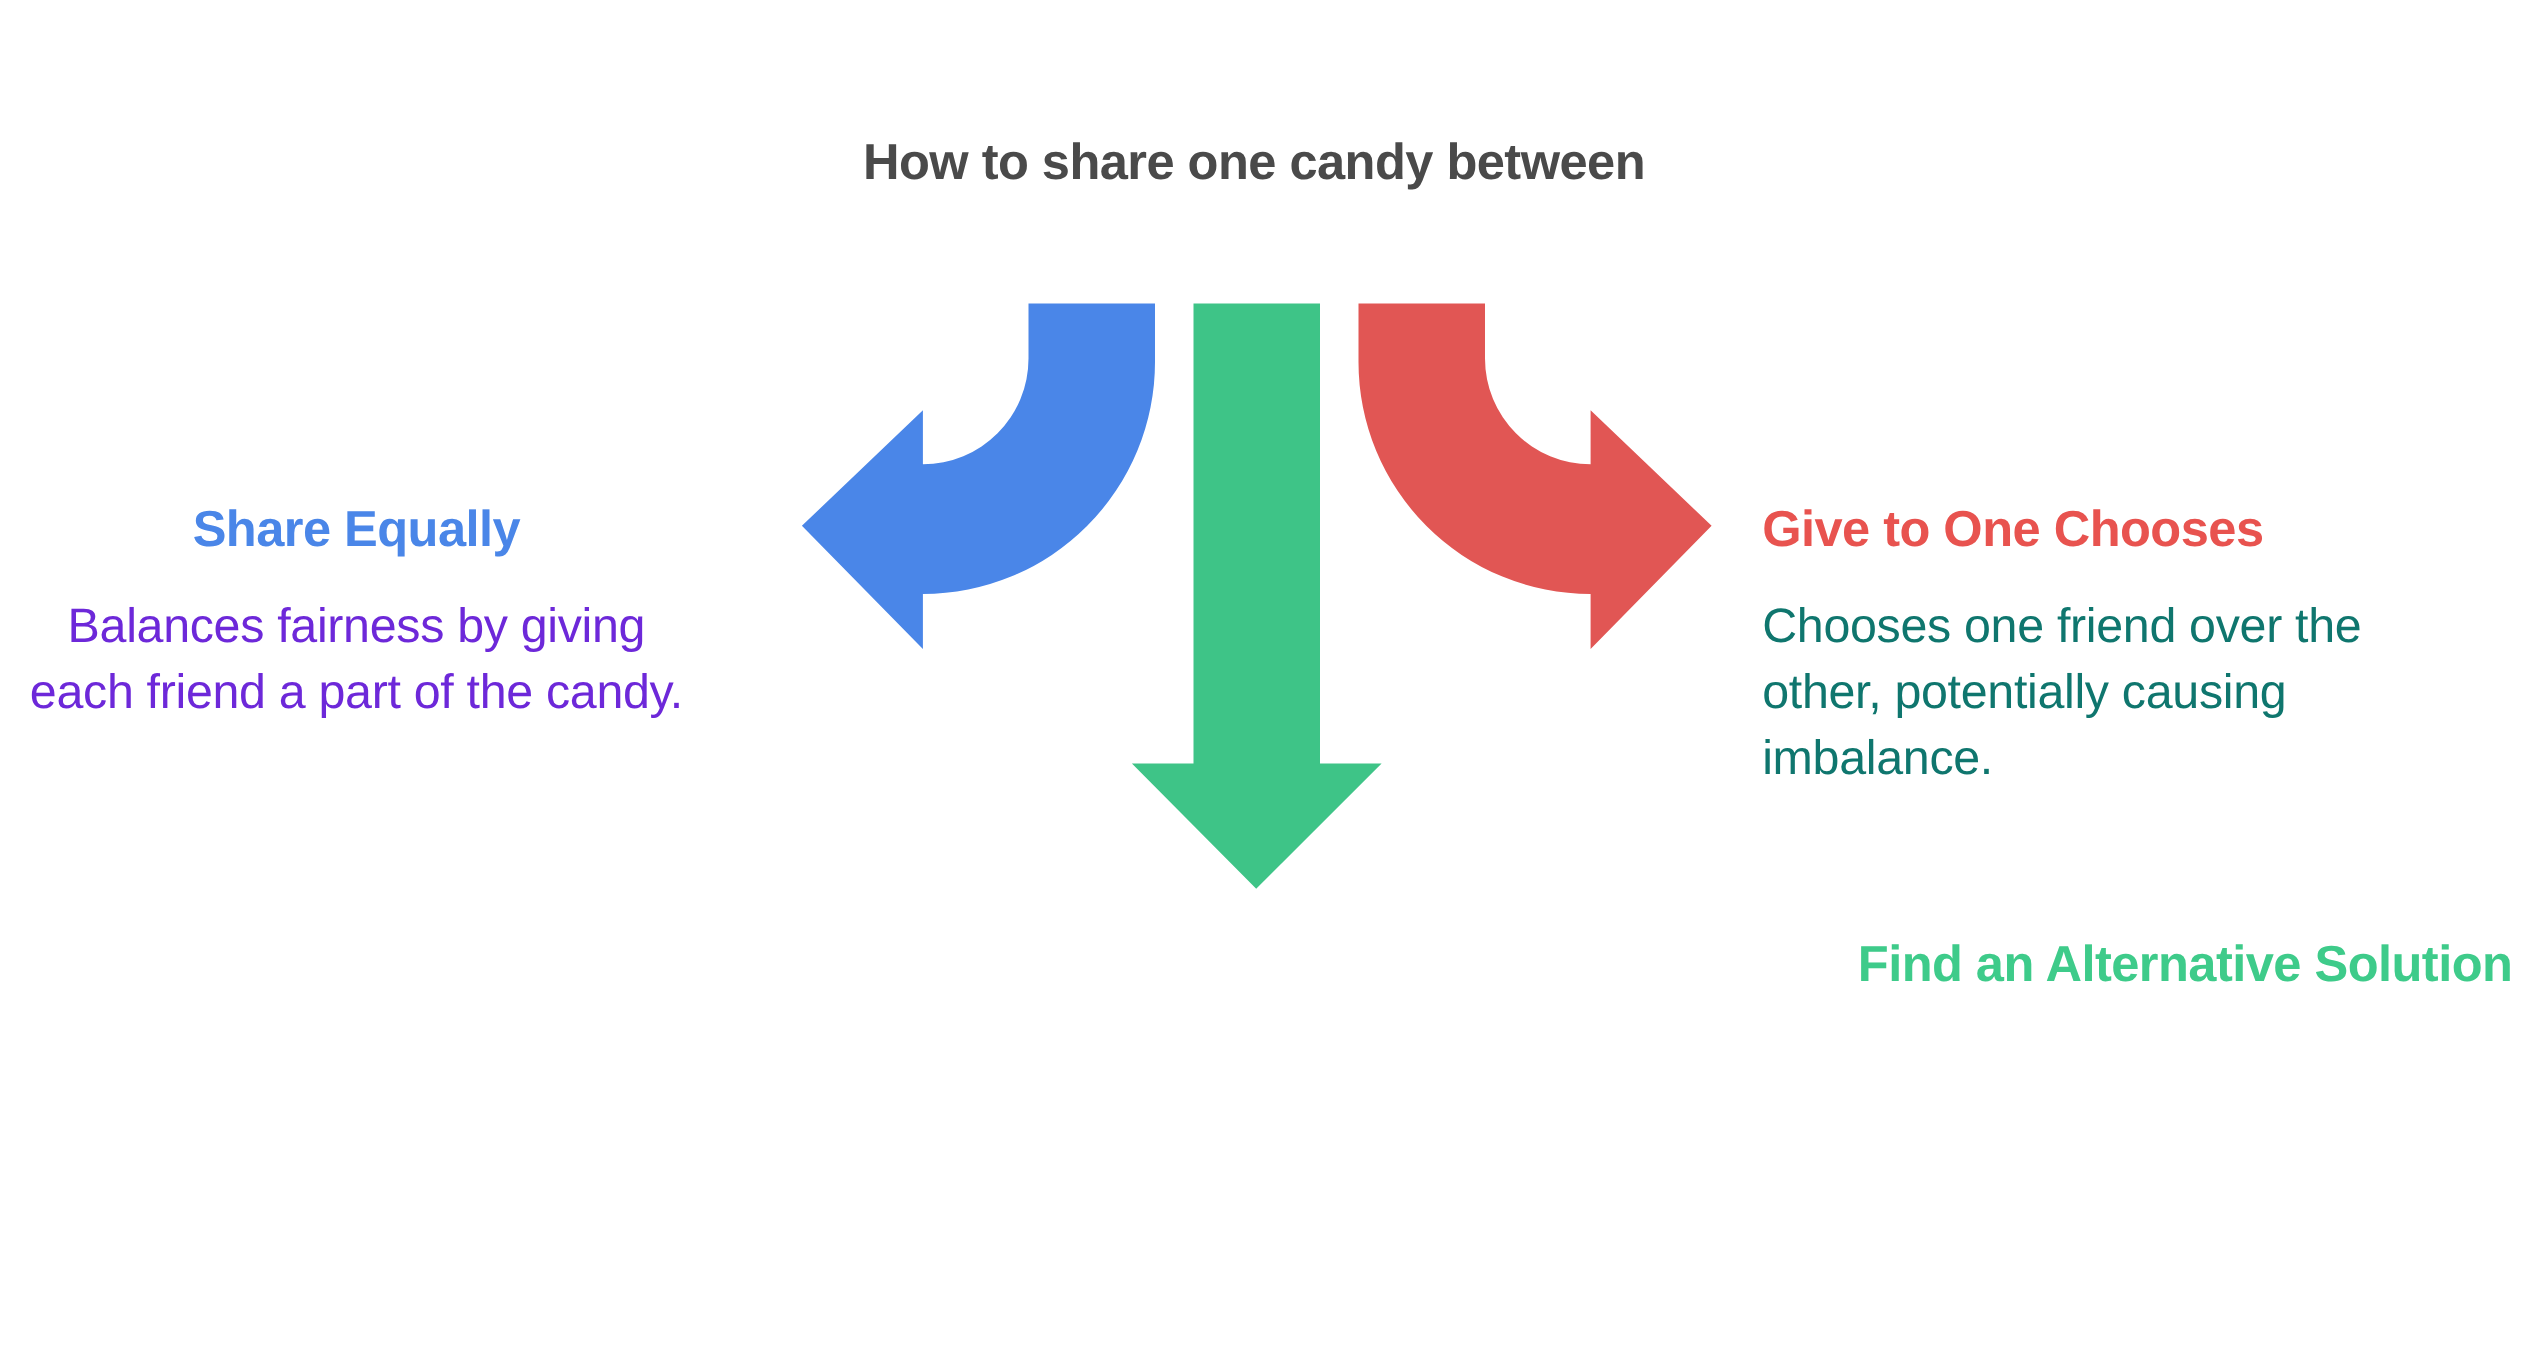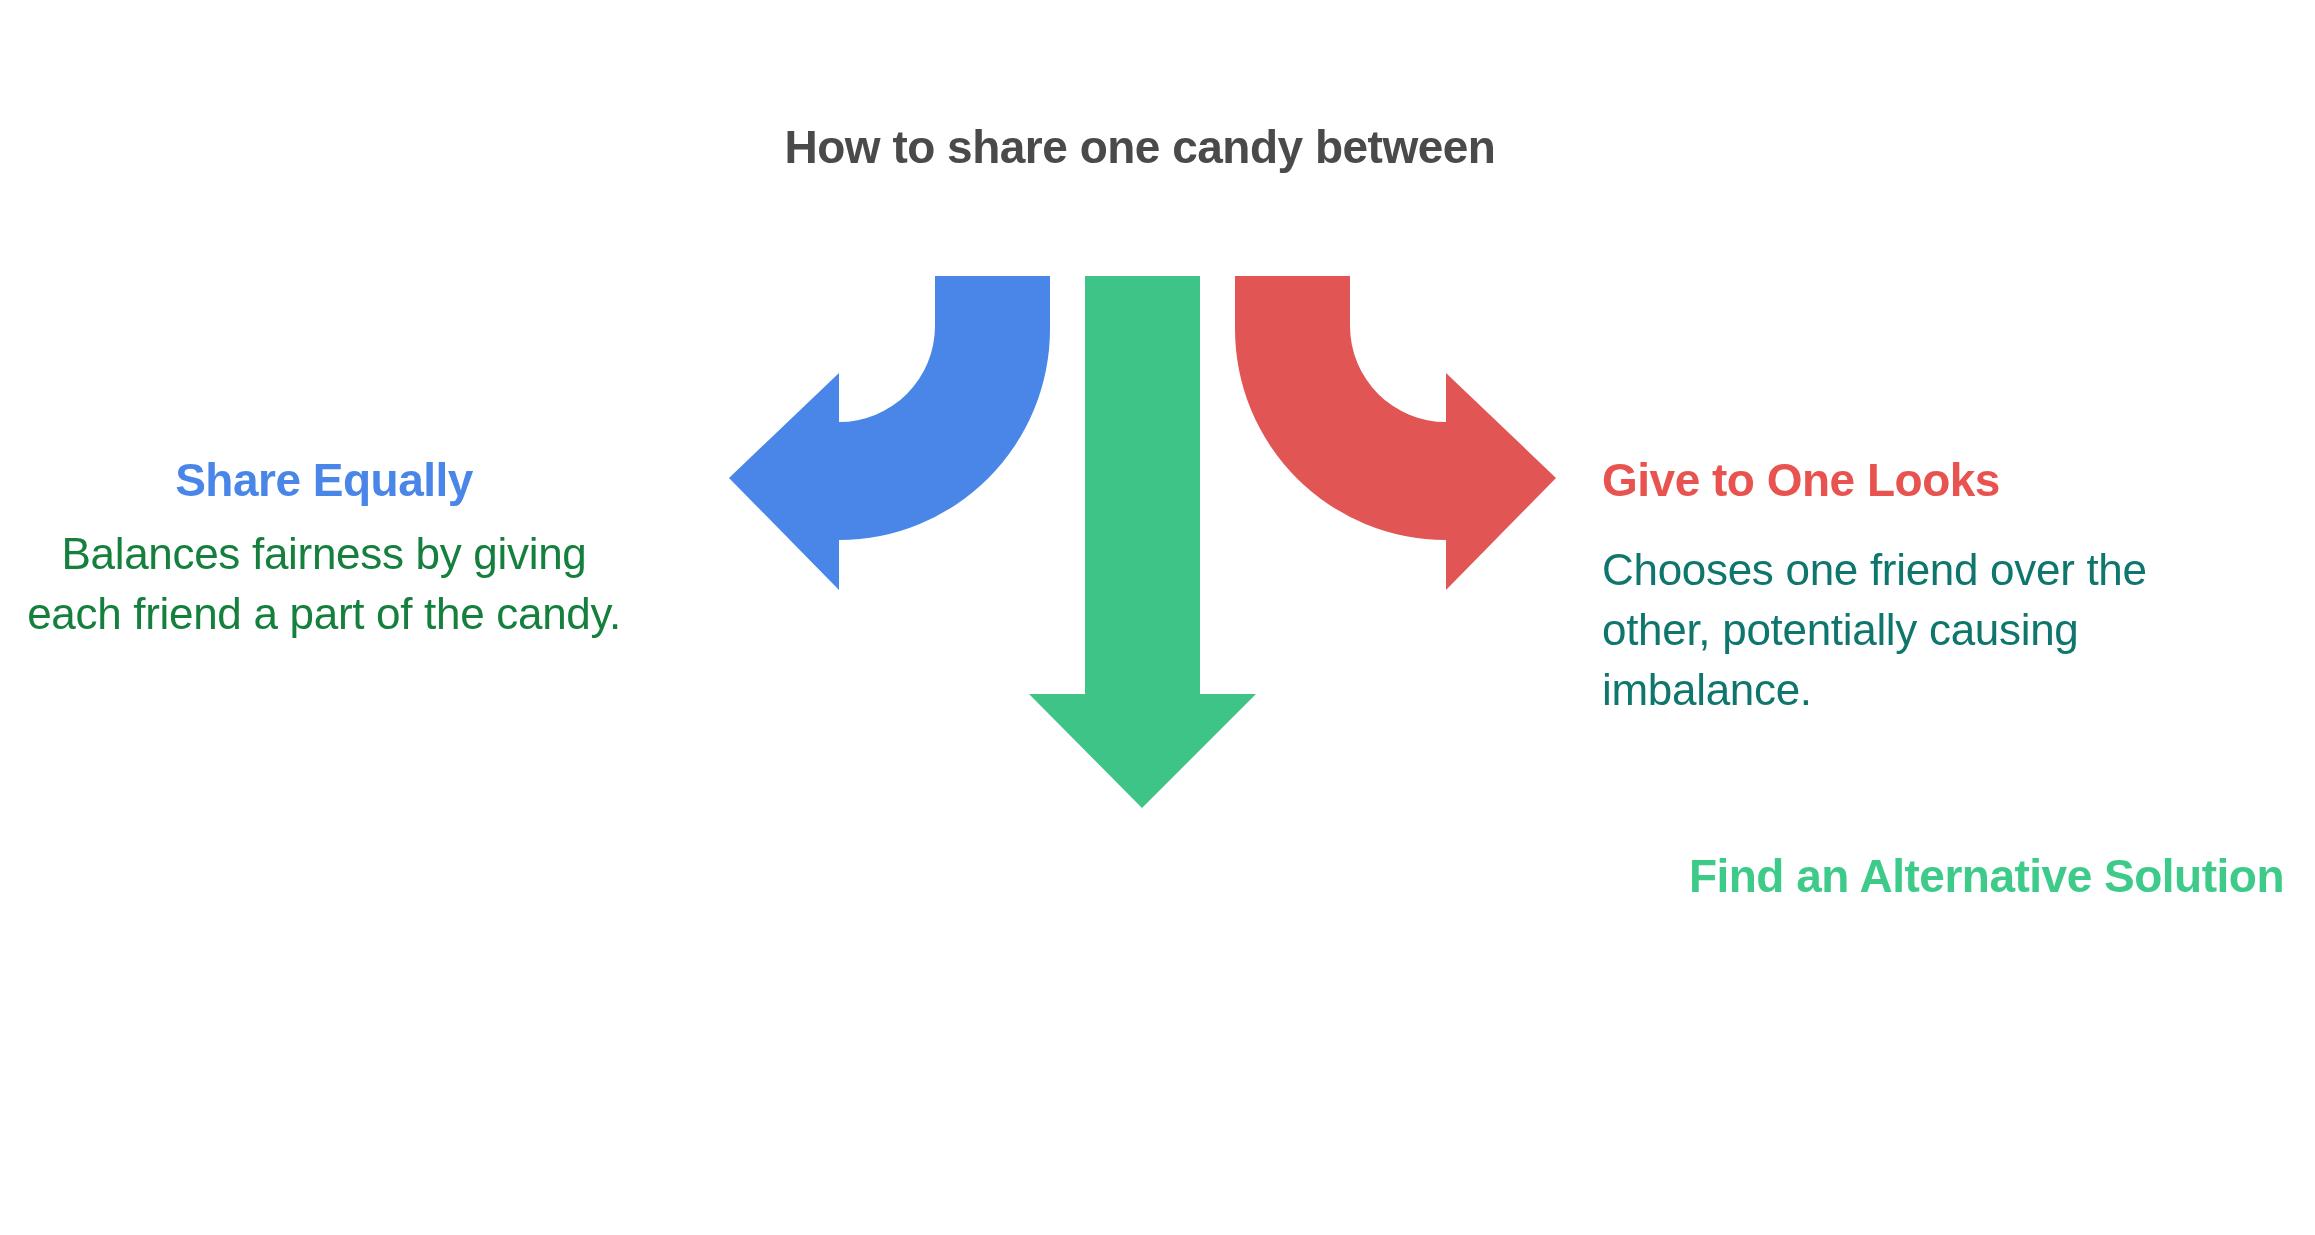"Give to One Looks" h2 { text: Looks -> Chooses }
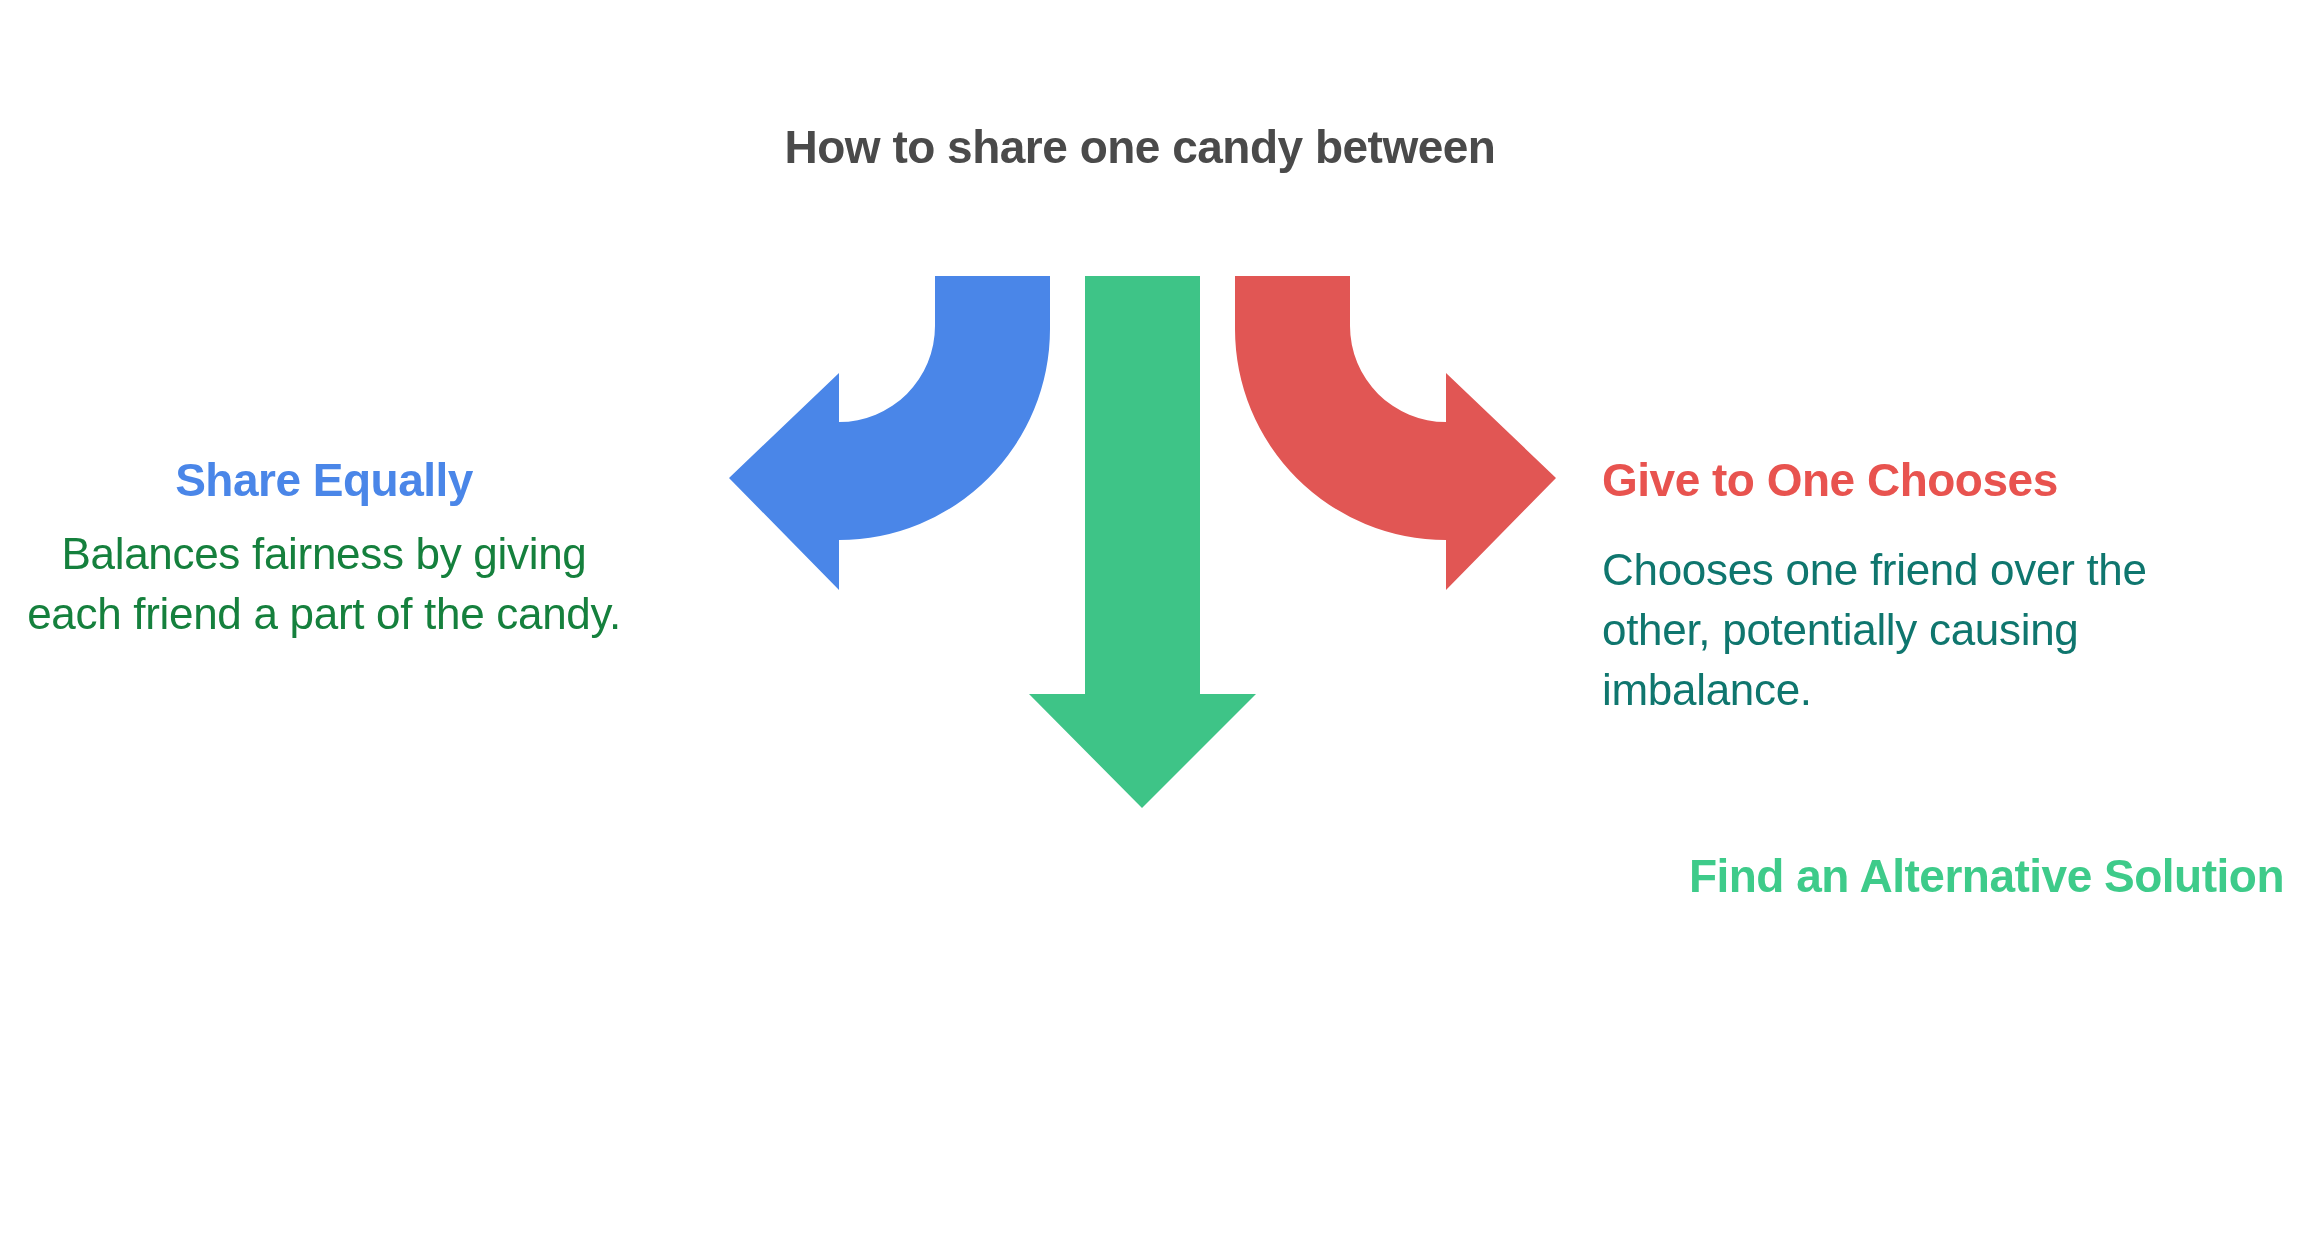"Balances fairness by giving each" .block-left p { color: #15803d -> #6d28d9; margin-top: 16px -> none }
